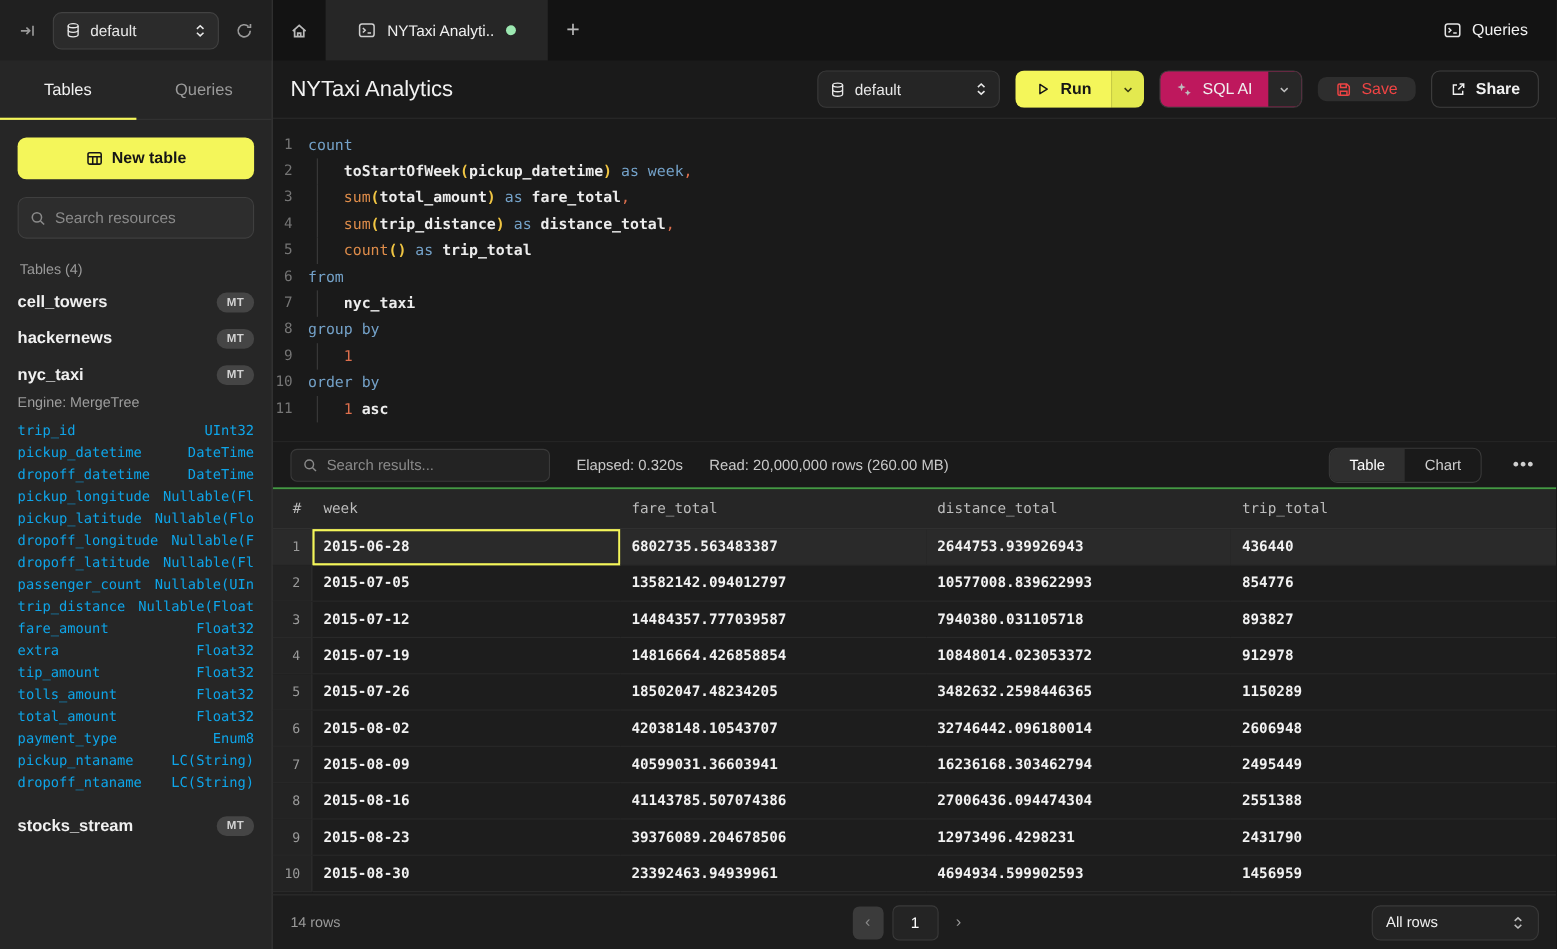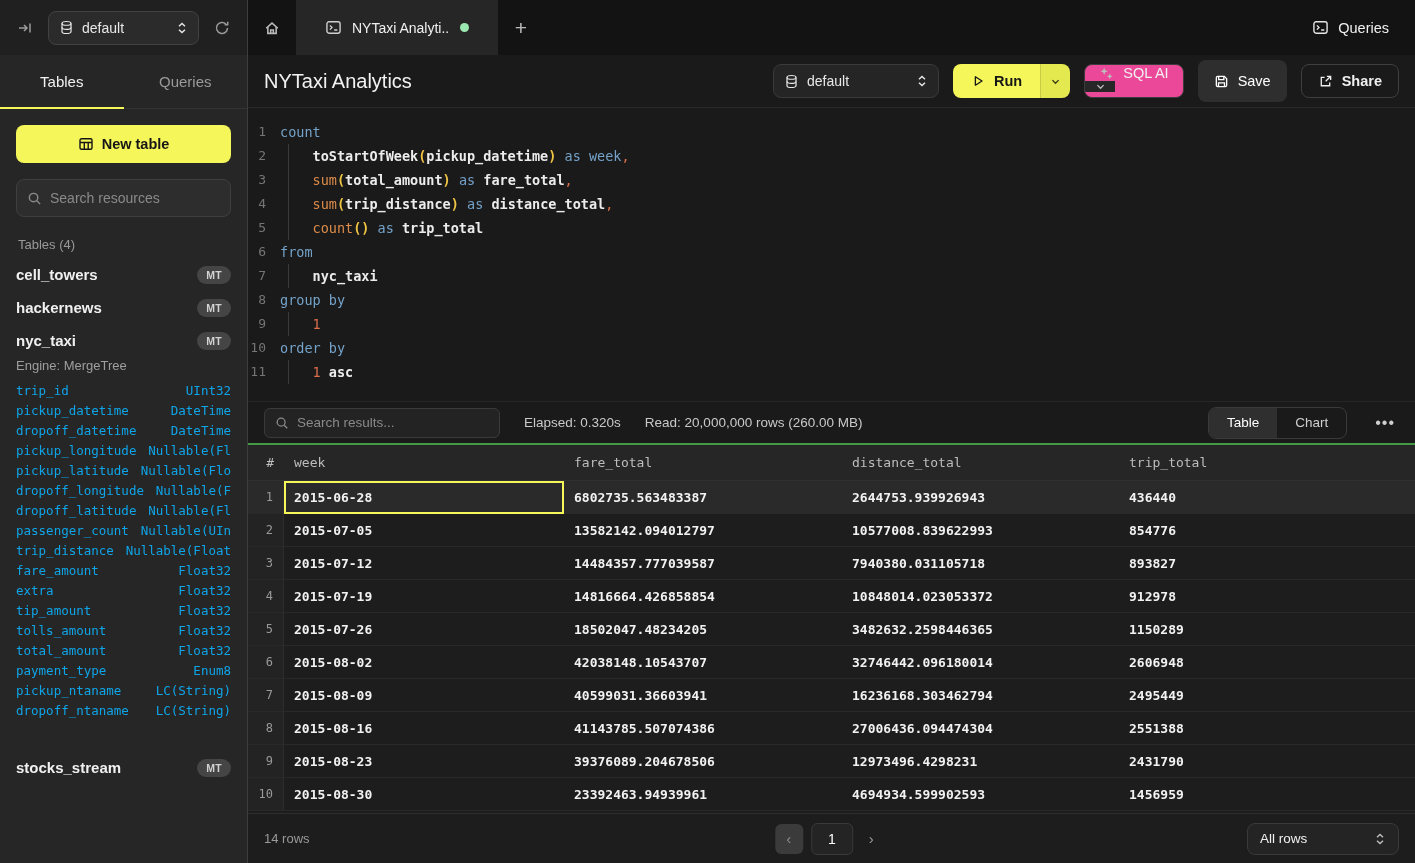"SQL AI" .ai-btn { background: #ec4899 -> #be185d; flex-direction: column -> none }
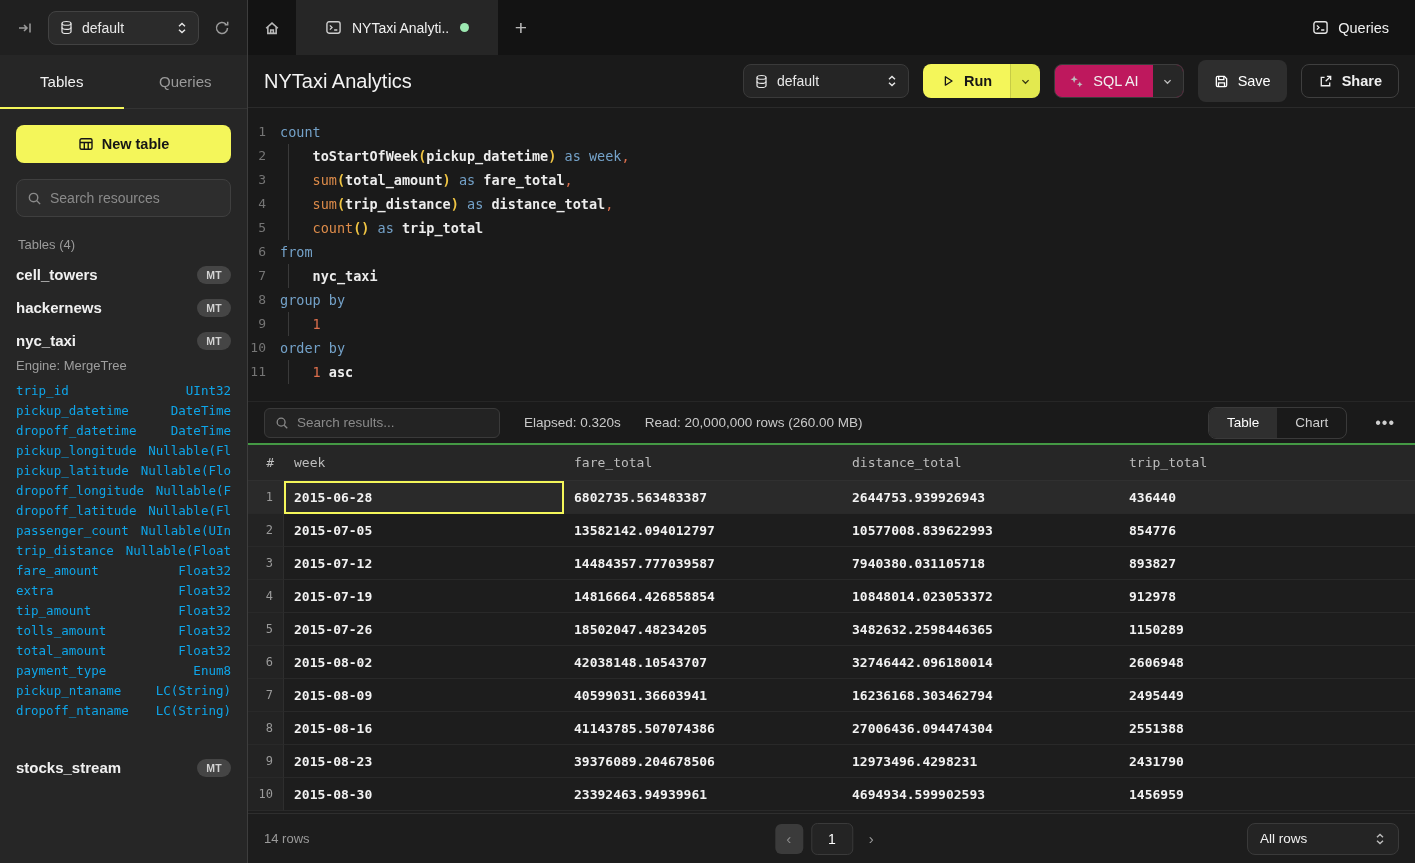"Save" .save-btn { color: #ffffff -> #ef4444; height: 42px -> 22px }
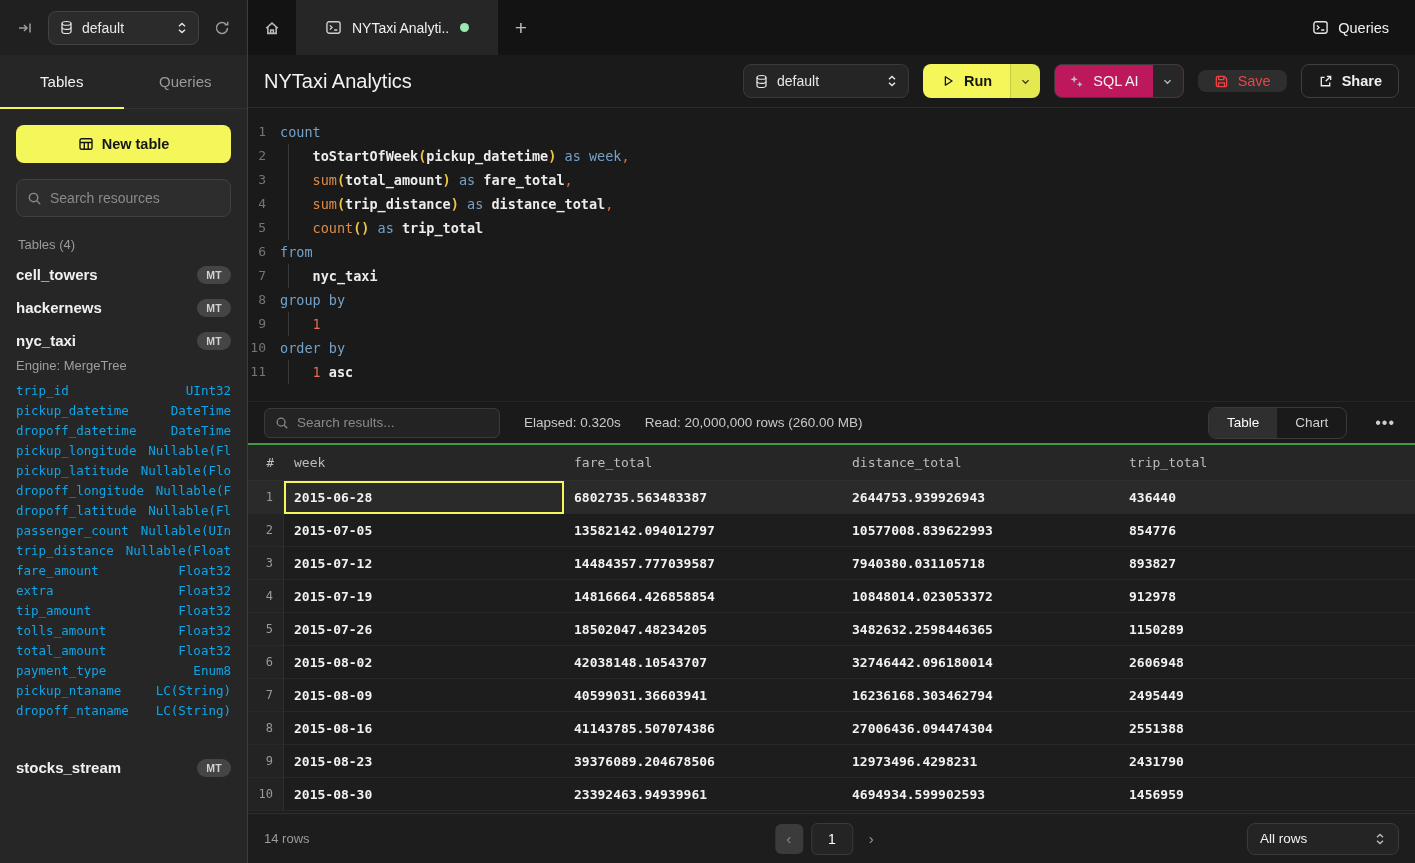"stocks_stream" #stocks-item { margin-top: 30px -> 13px }
